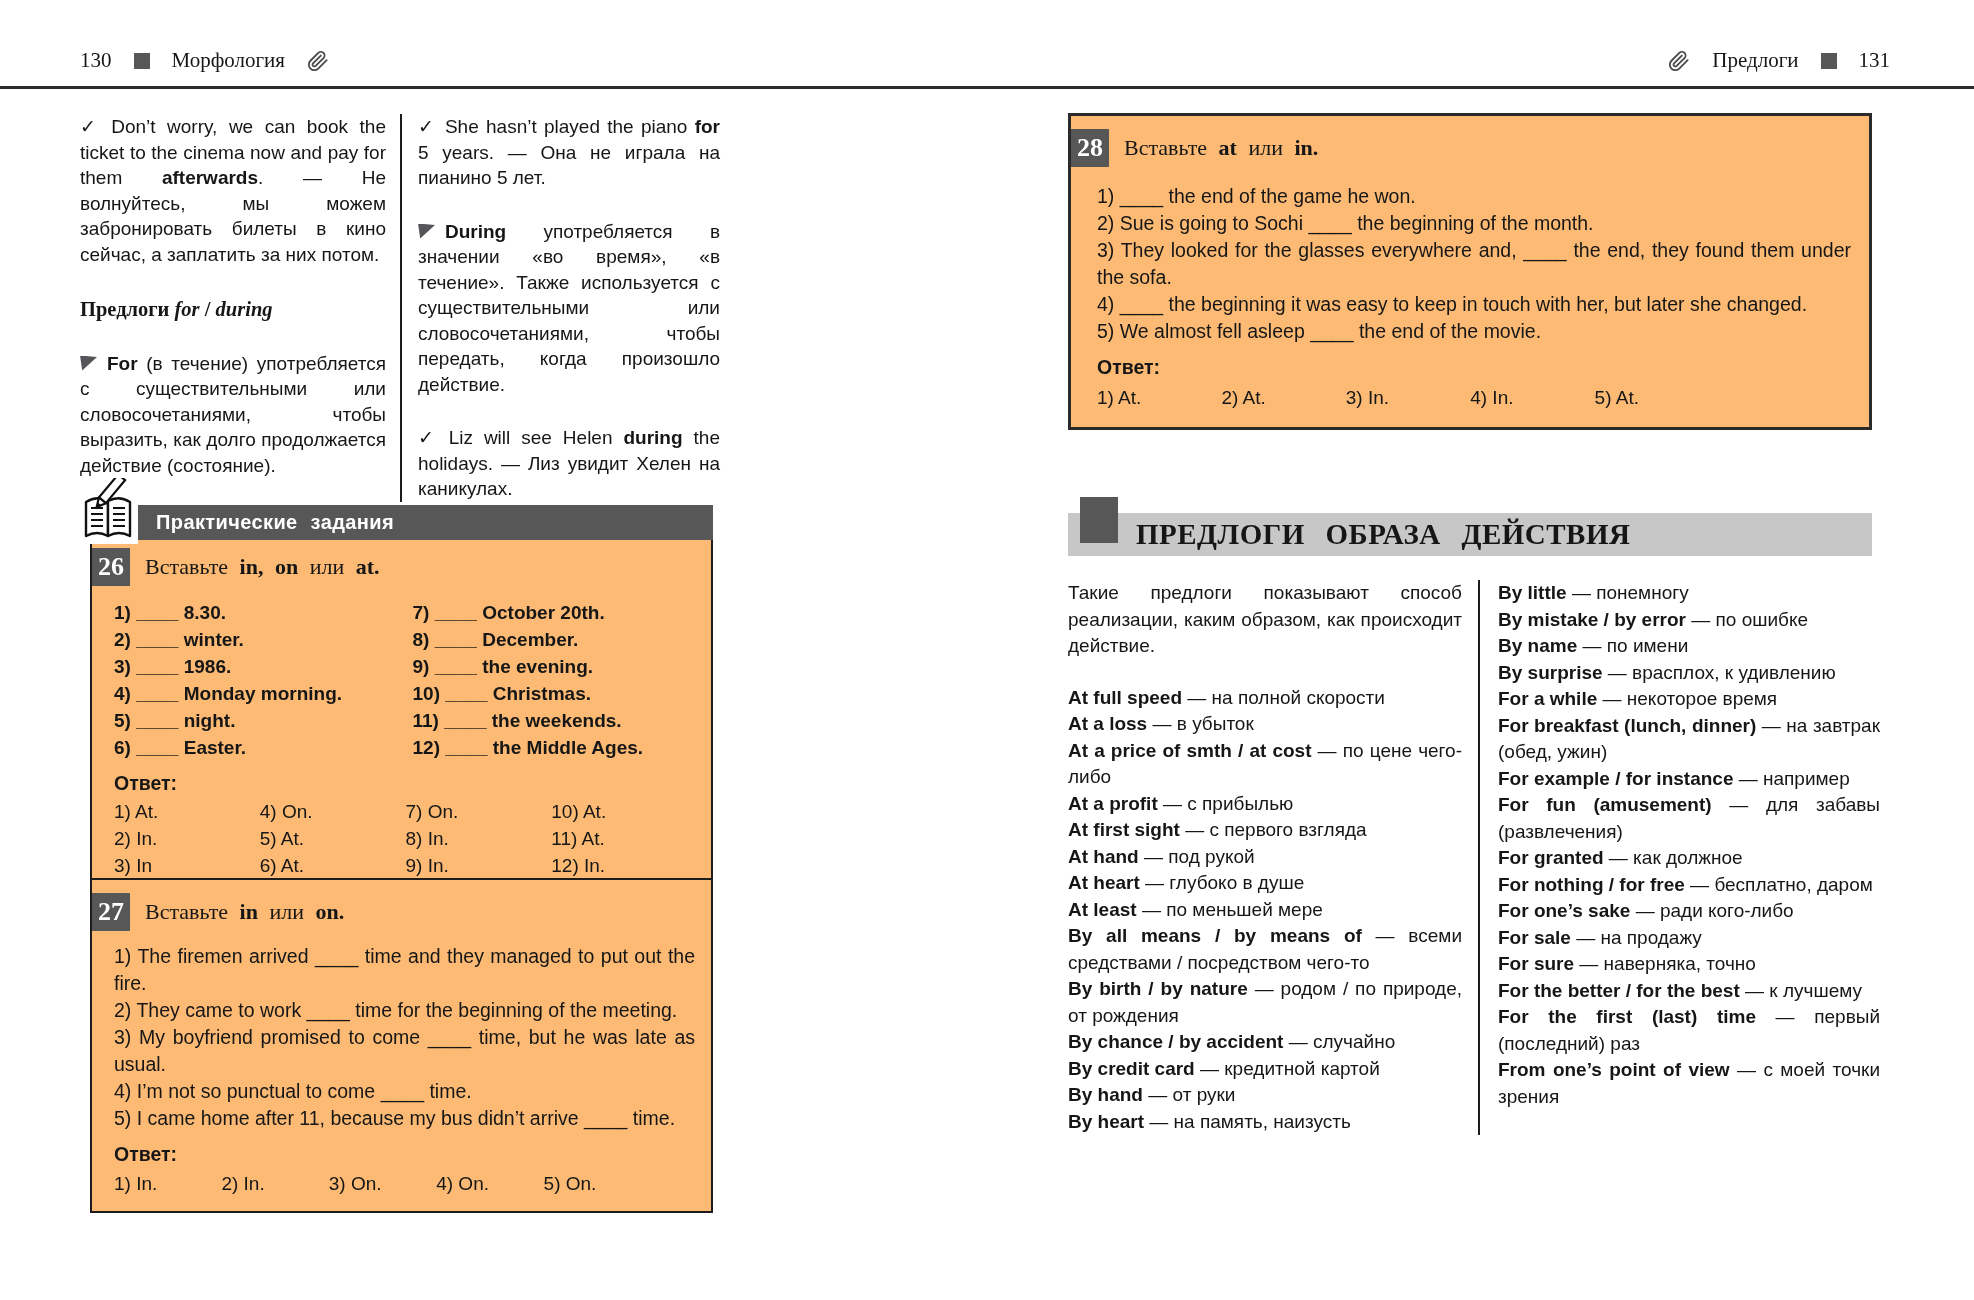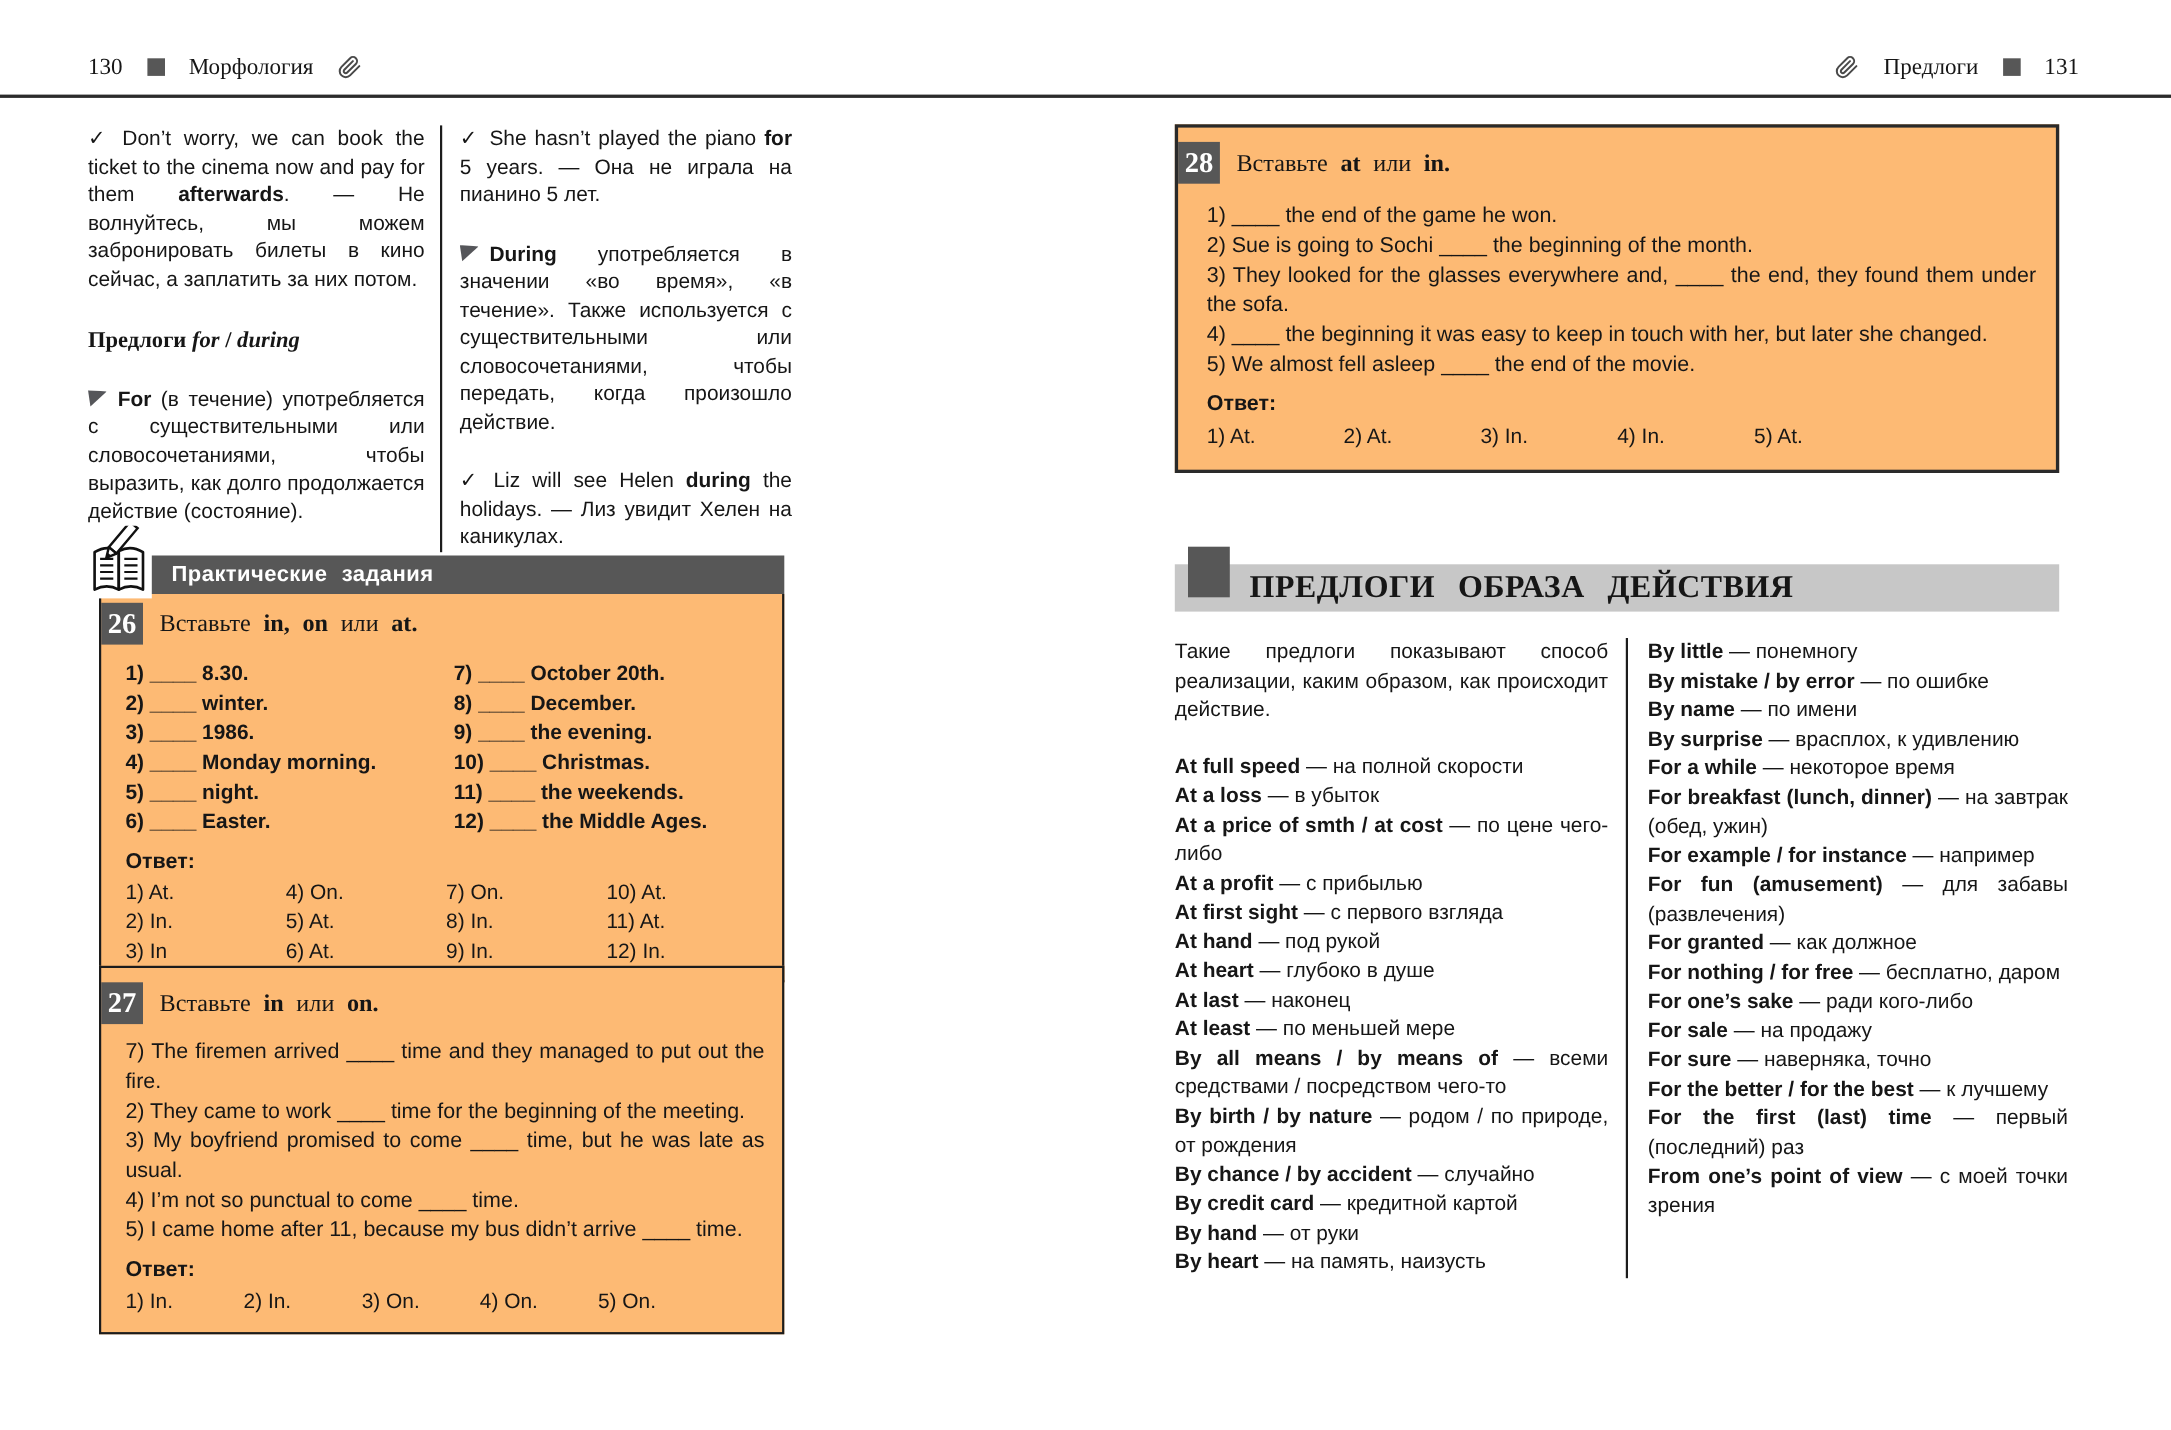"At last — наконец" div.phrase { html: <div><b>At last</b> — наконец</div> -> none }
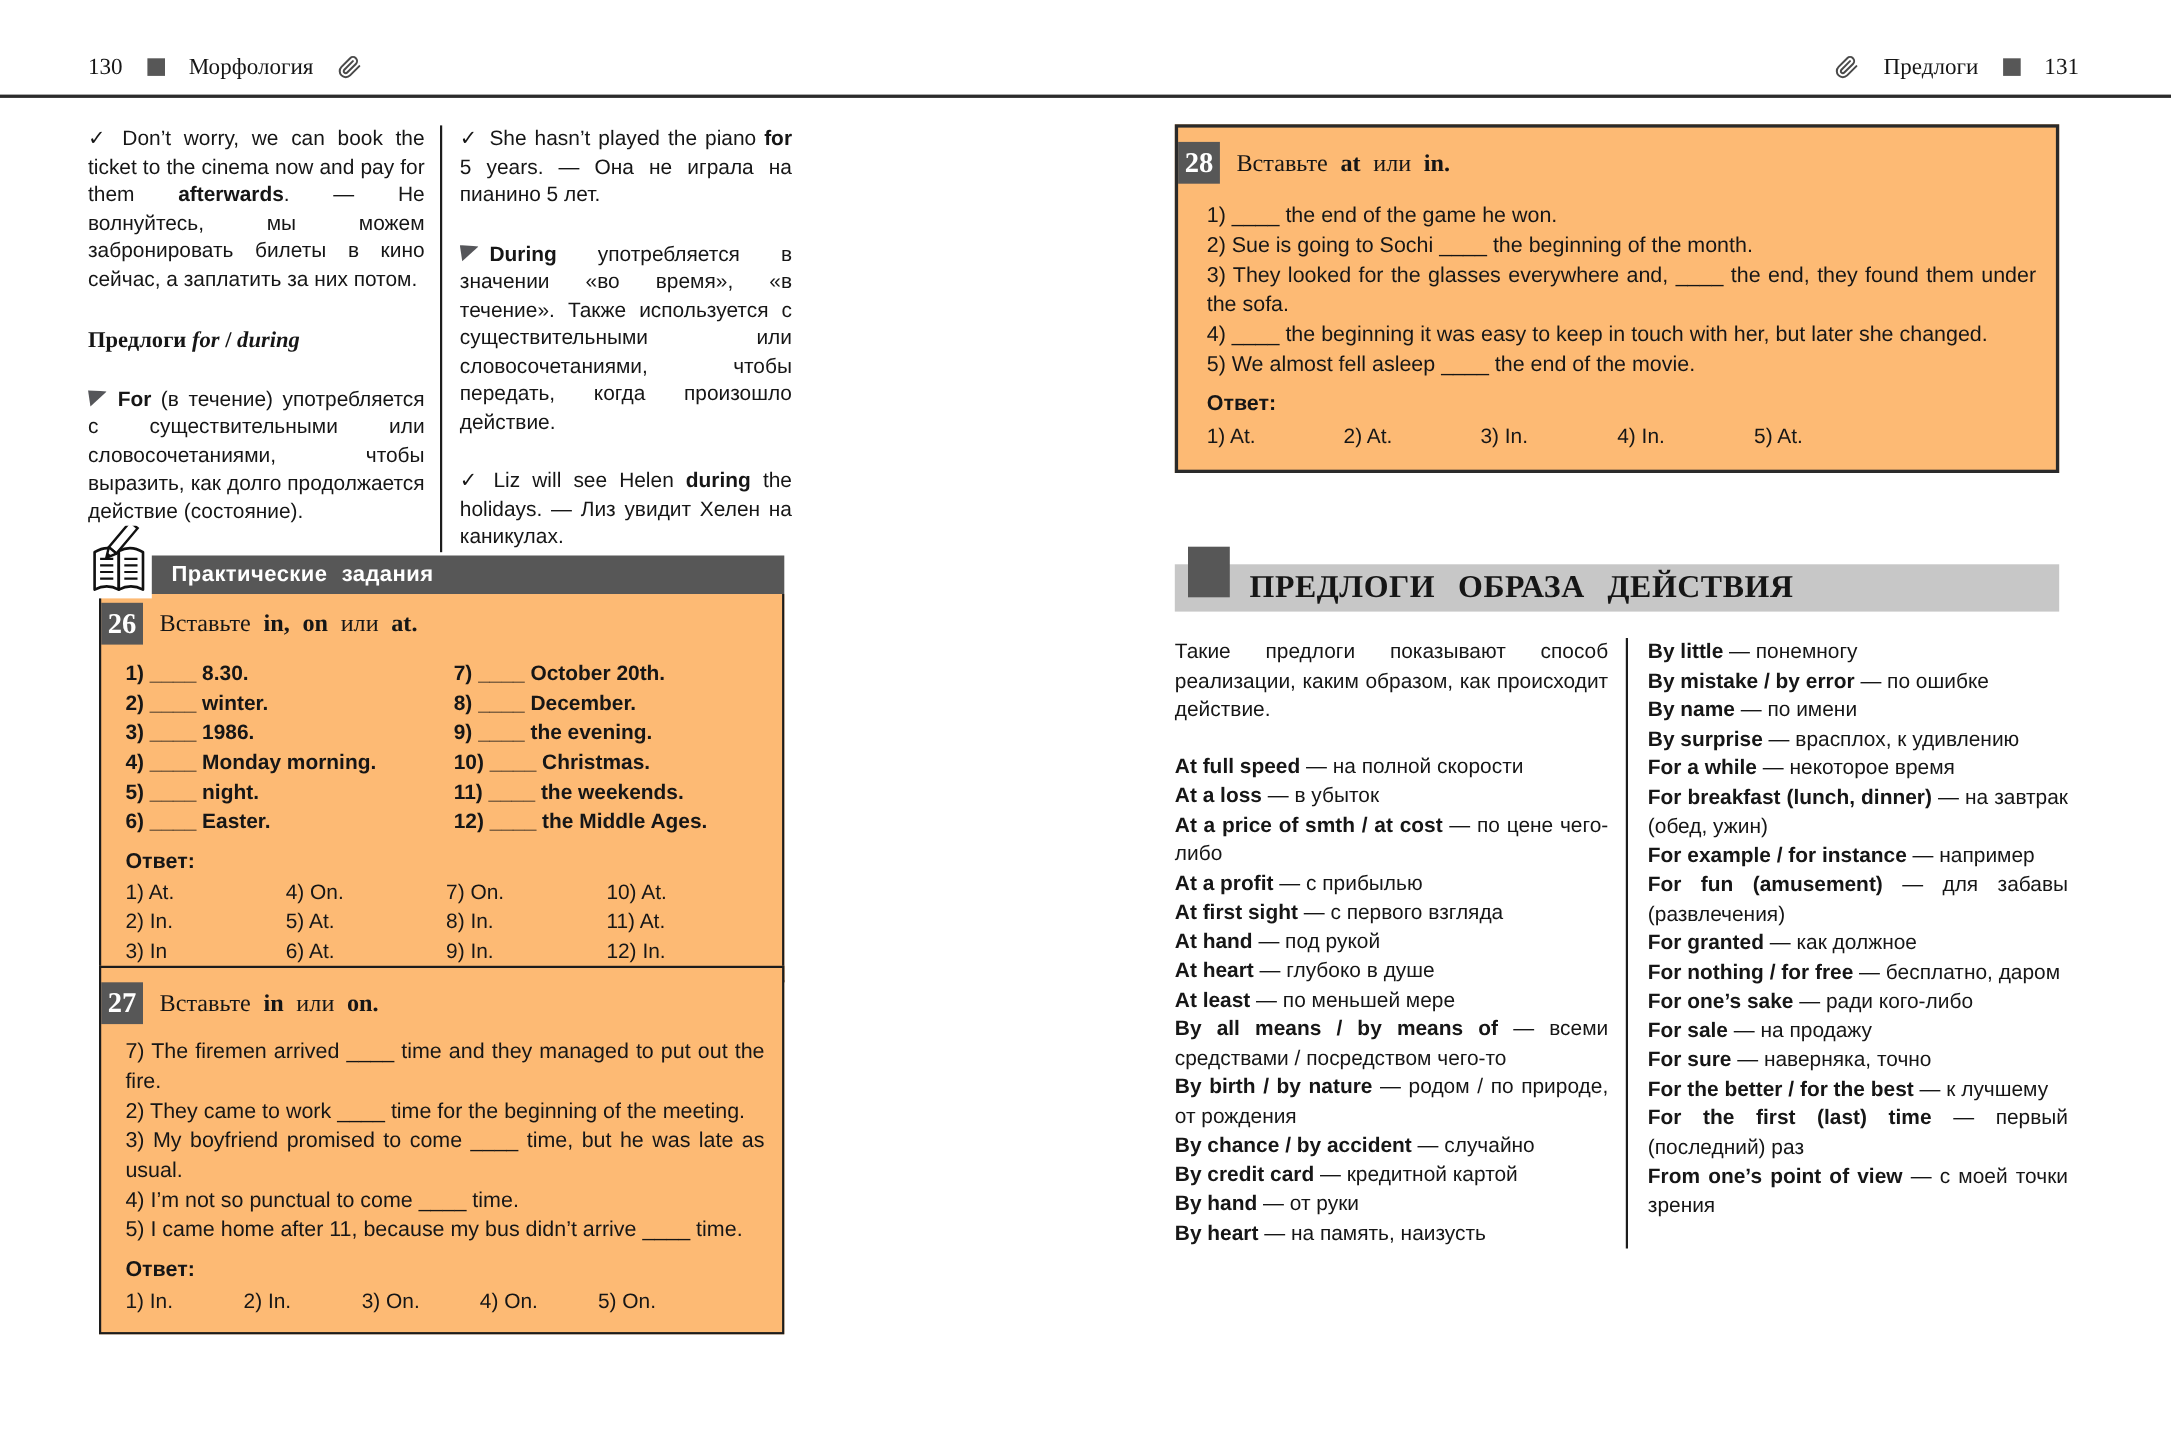"7) The firemen arrived ____" div.ex-item { text: 7 -> 1 }
